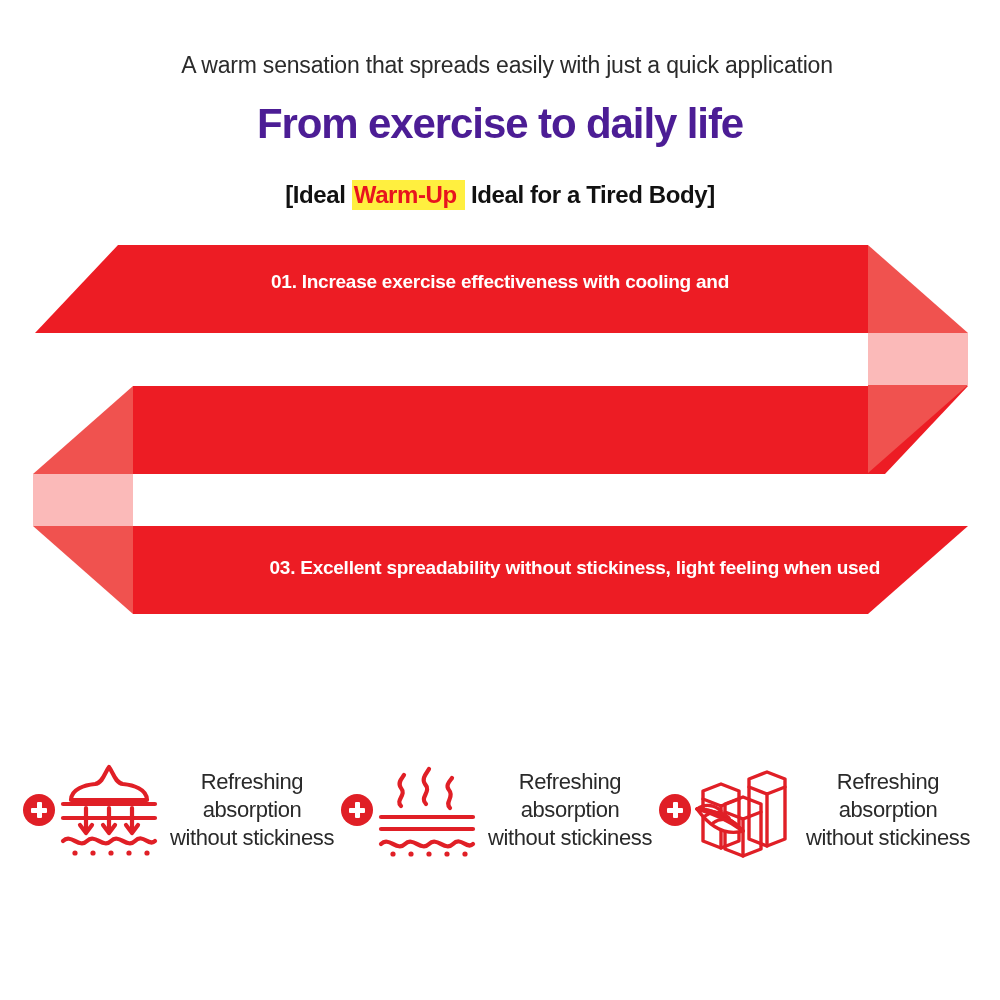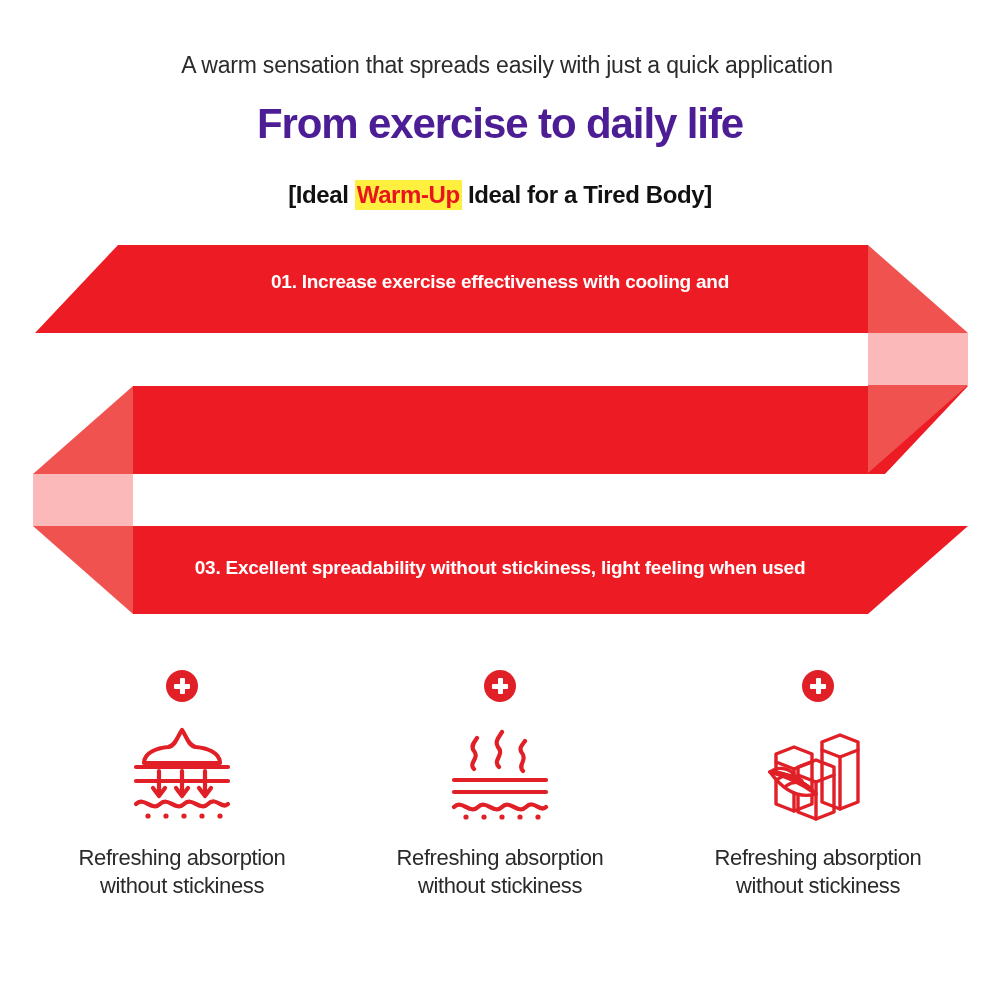"Warm-Up" .subline .hl { padding: 1px 2px 2px 2px -> 1px 8px 2px 2px }
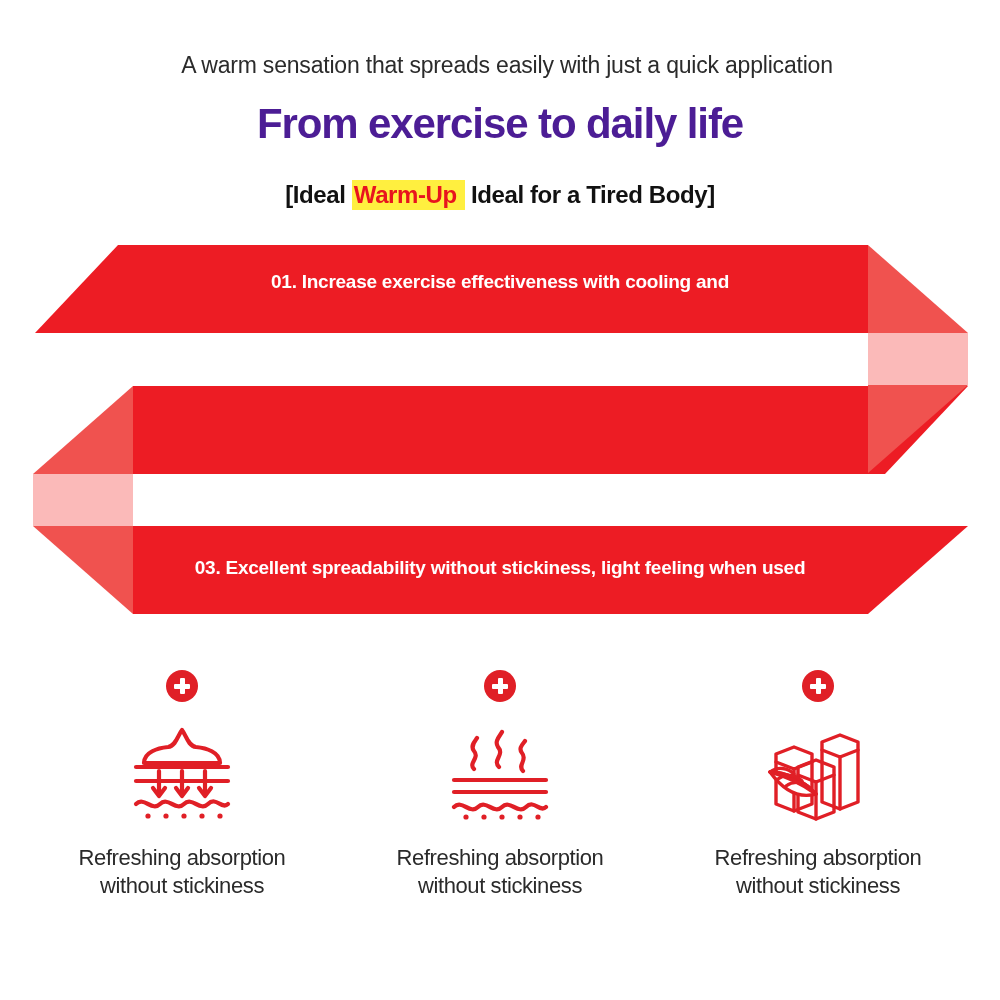"03. Excellent spreadability without" .banner-label.b3 { text-align: none -> right }
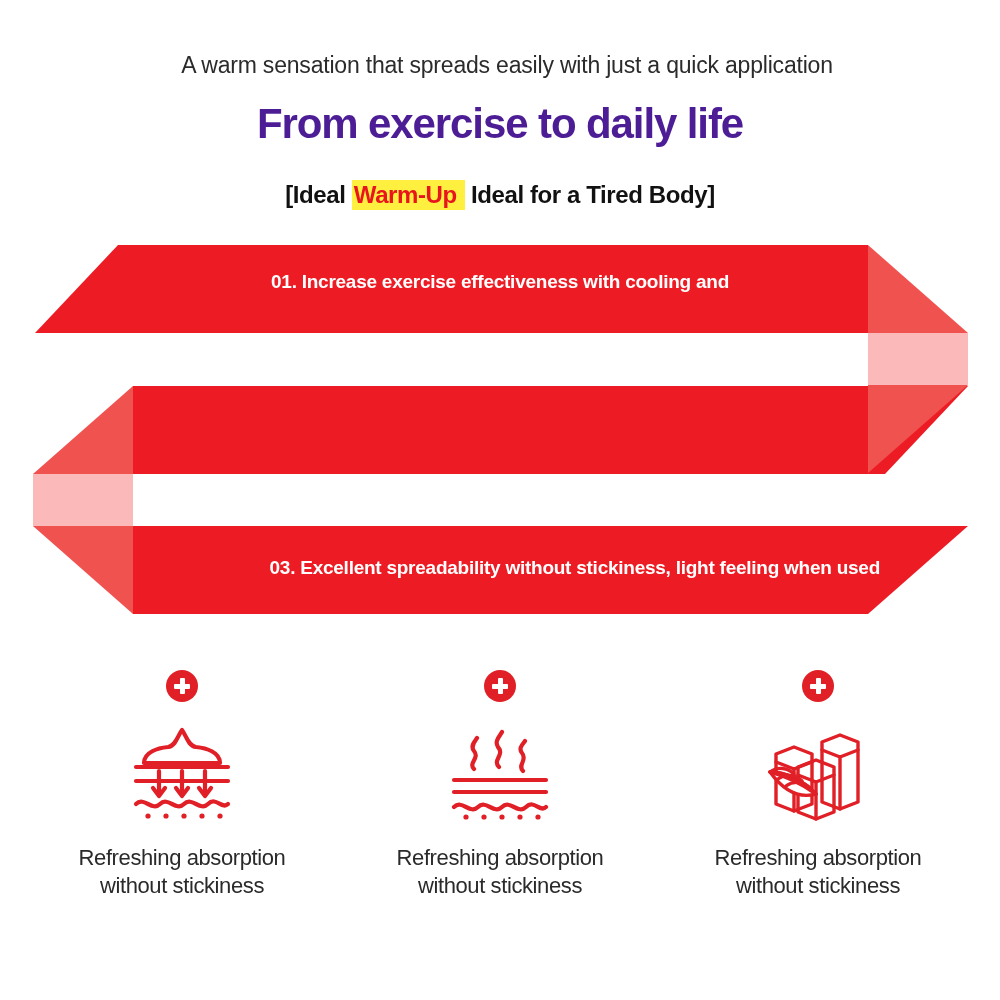"Refreshing absorption" .feature { flex-direction: column -> row }
